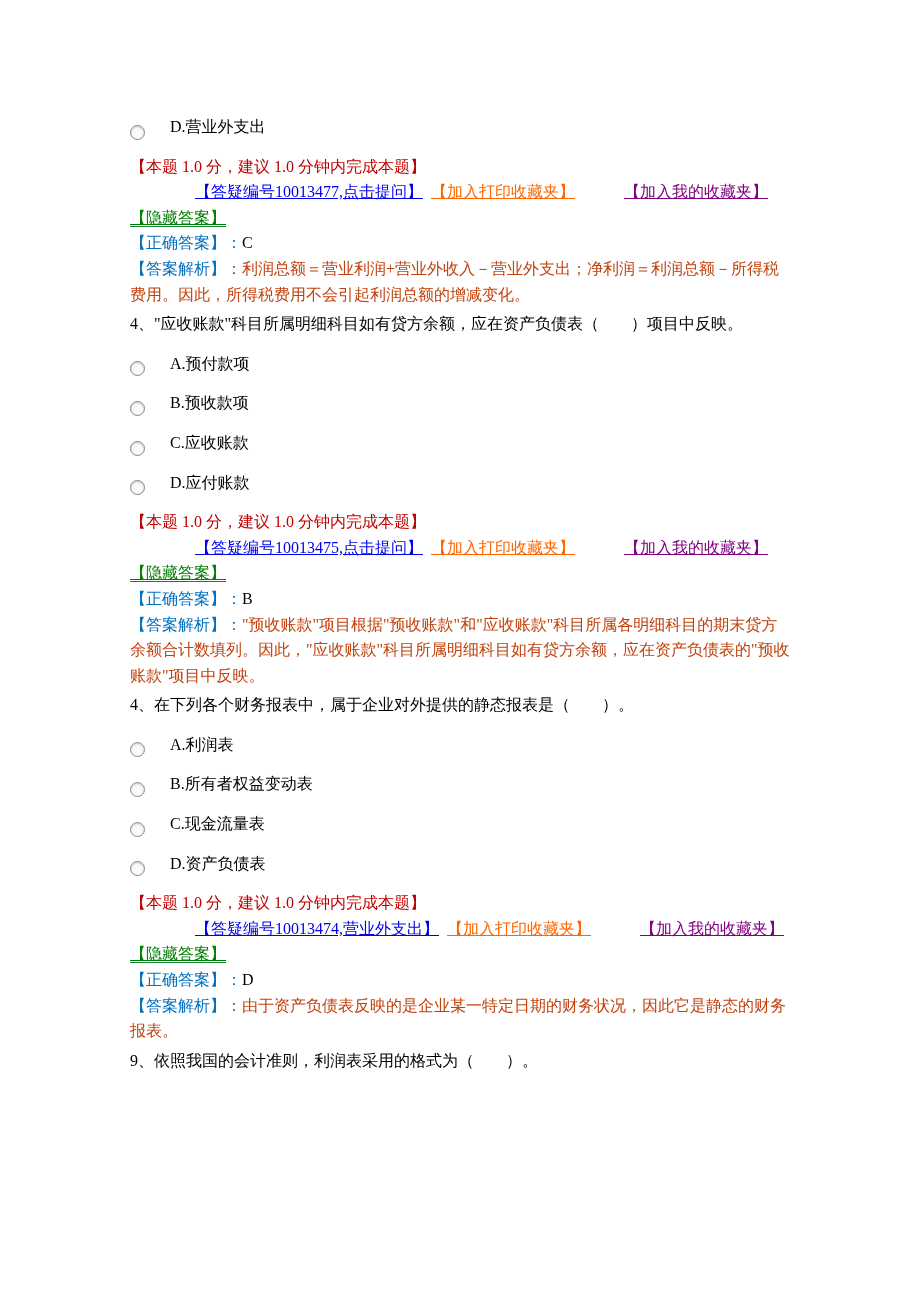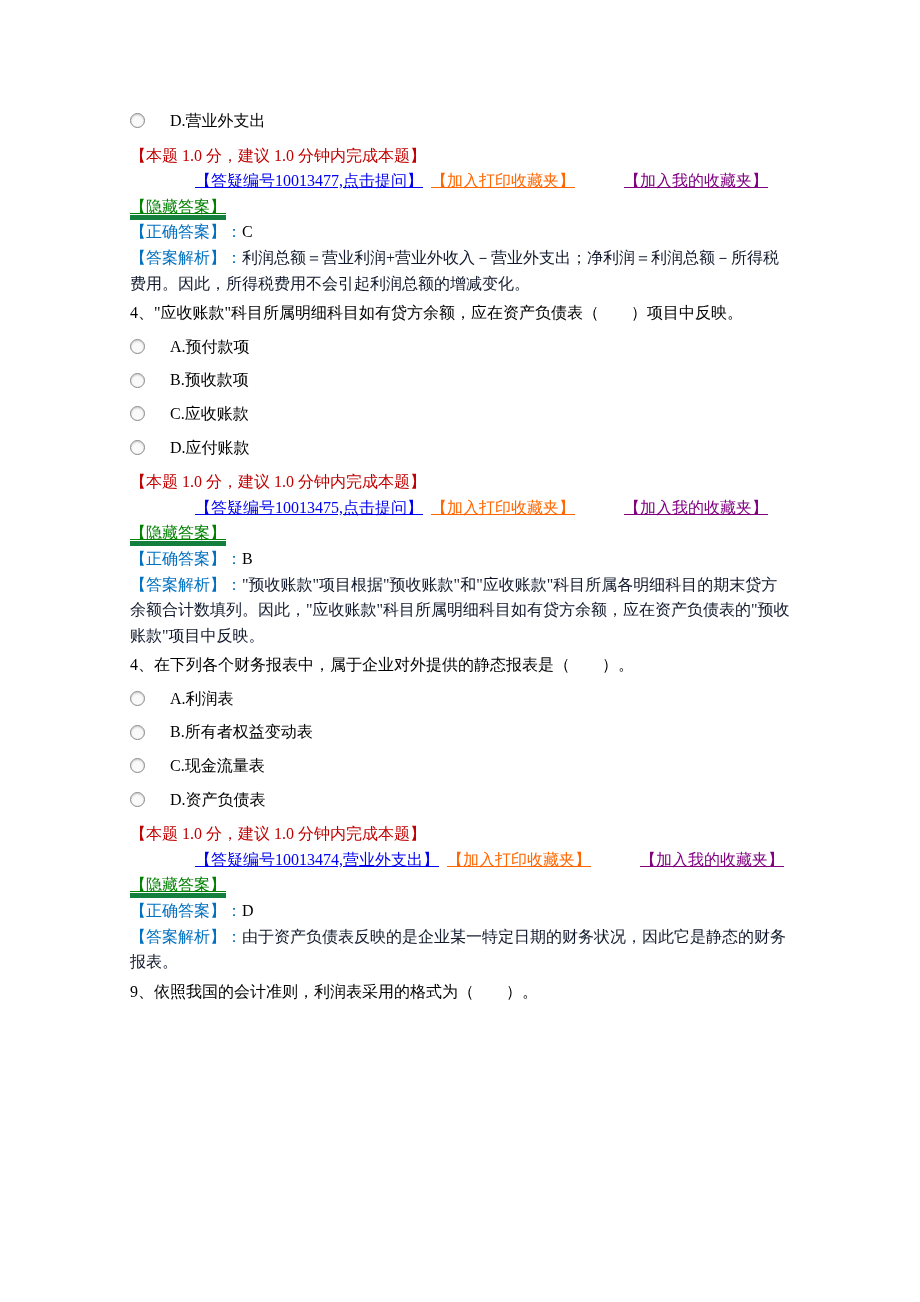"D.营业外支出" .option-row { align-items: center -> flex-end; margin: 8px 0 -> 14px 0 }
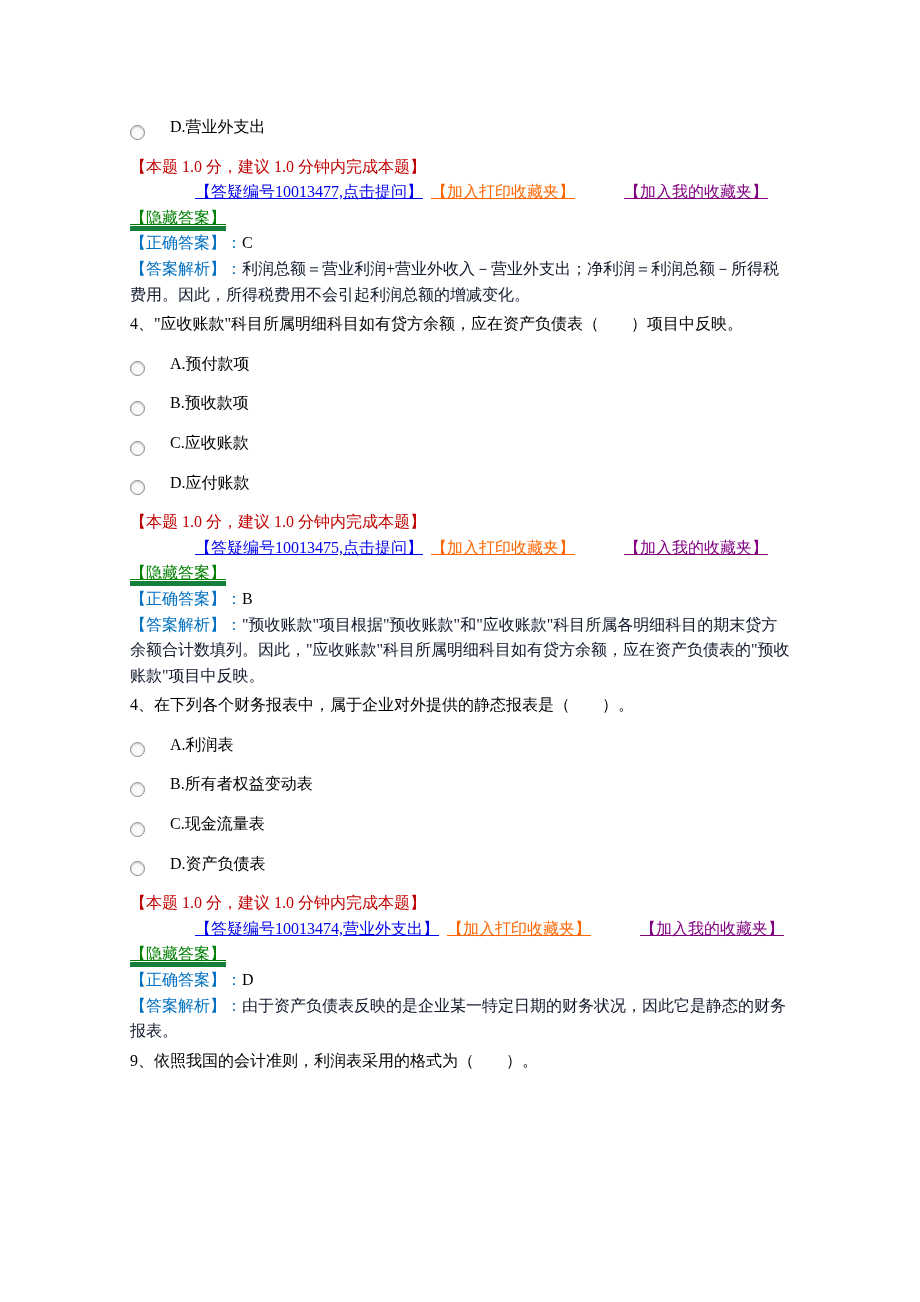"【隐藏答案】" .hide-answer { border-bottom: 5px solid #15803d -> 1px solid #15803d }
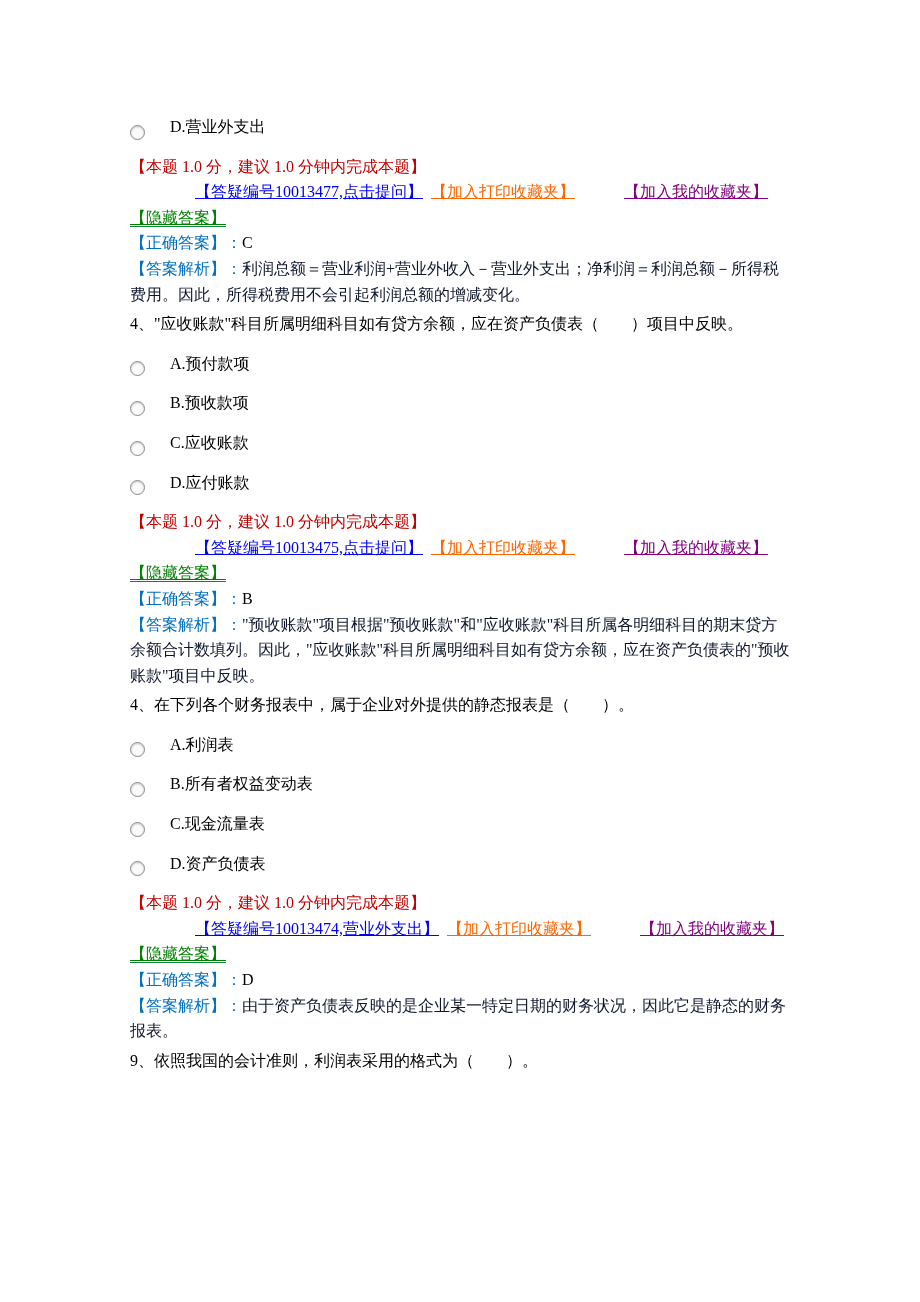"利润总额＝营业利润+营业外收入－营业外支出；净利润＝利润总额－所得税费用。因此，" .body-text { color: #0f172a -> #c2410c }
